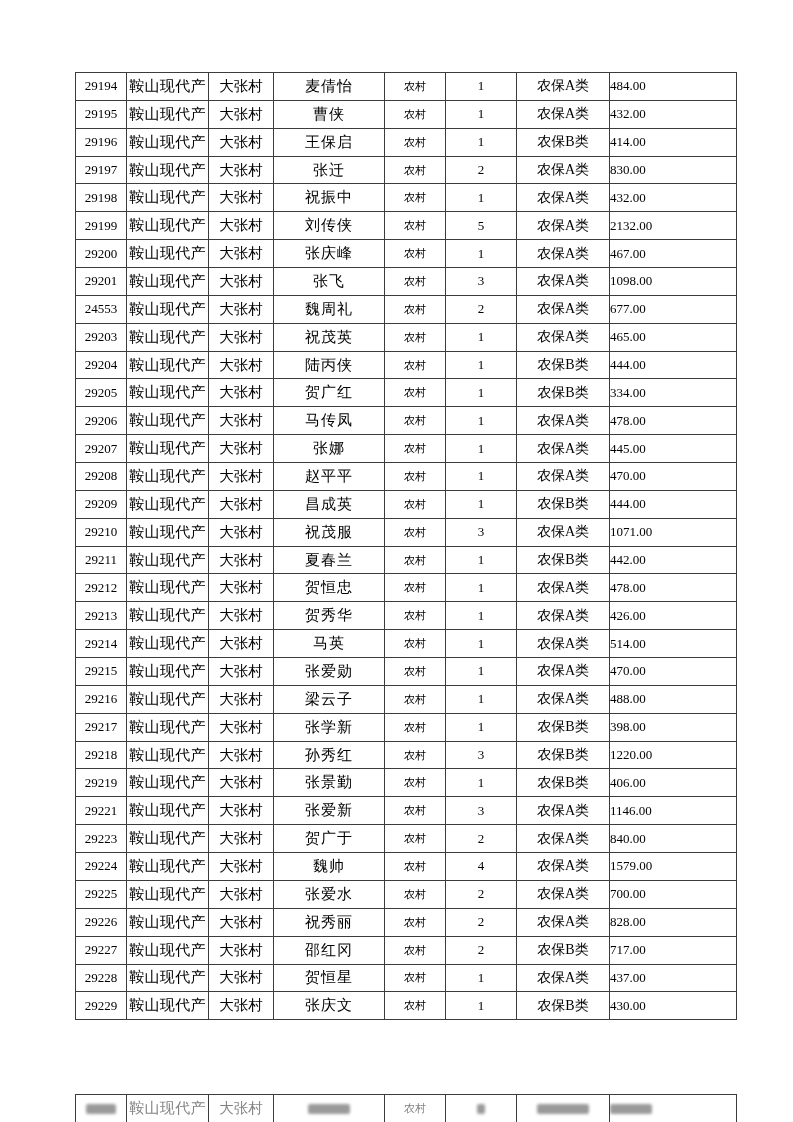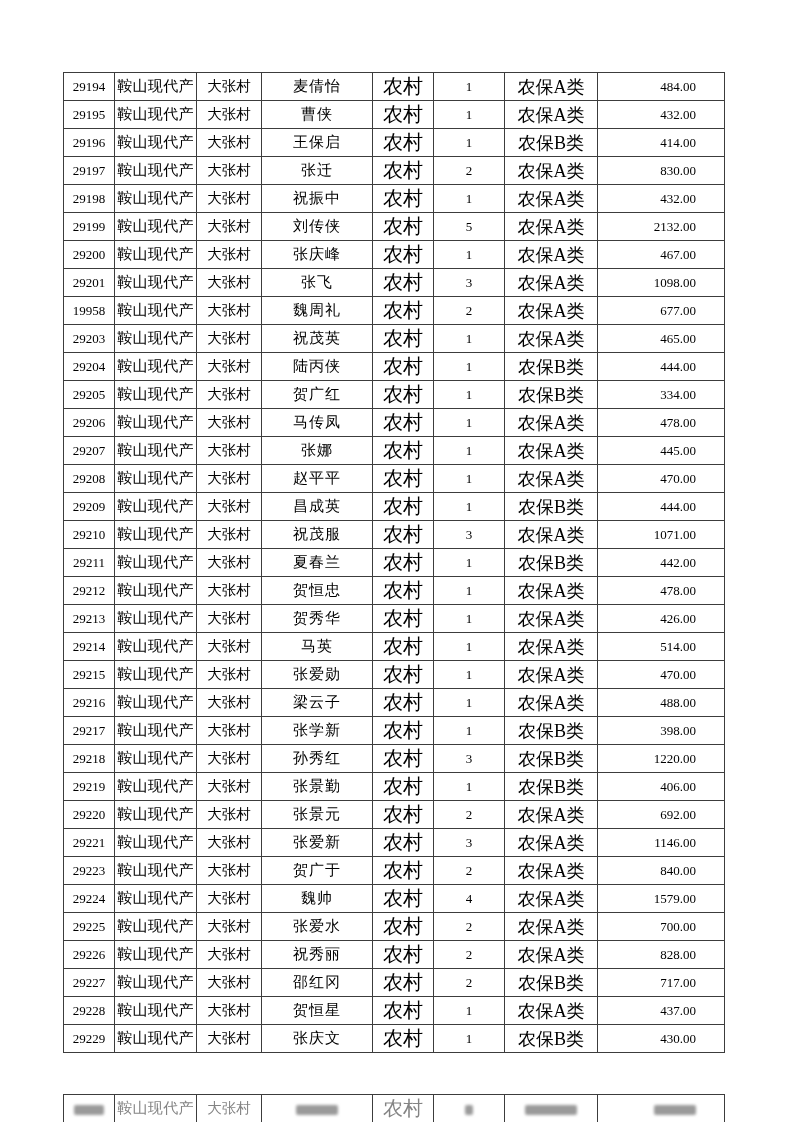"29194" table.grid { left: 63px -> 75px }
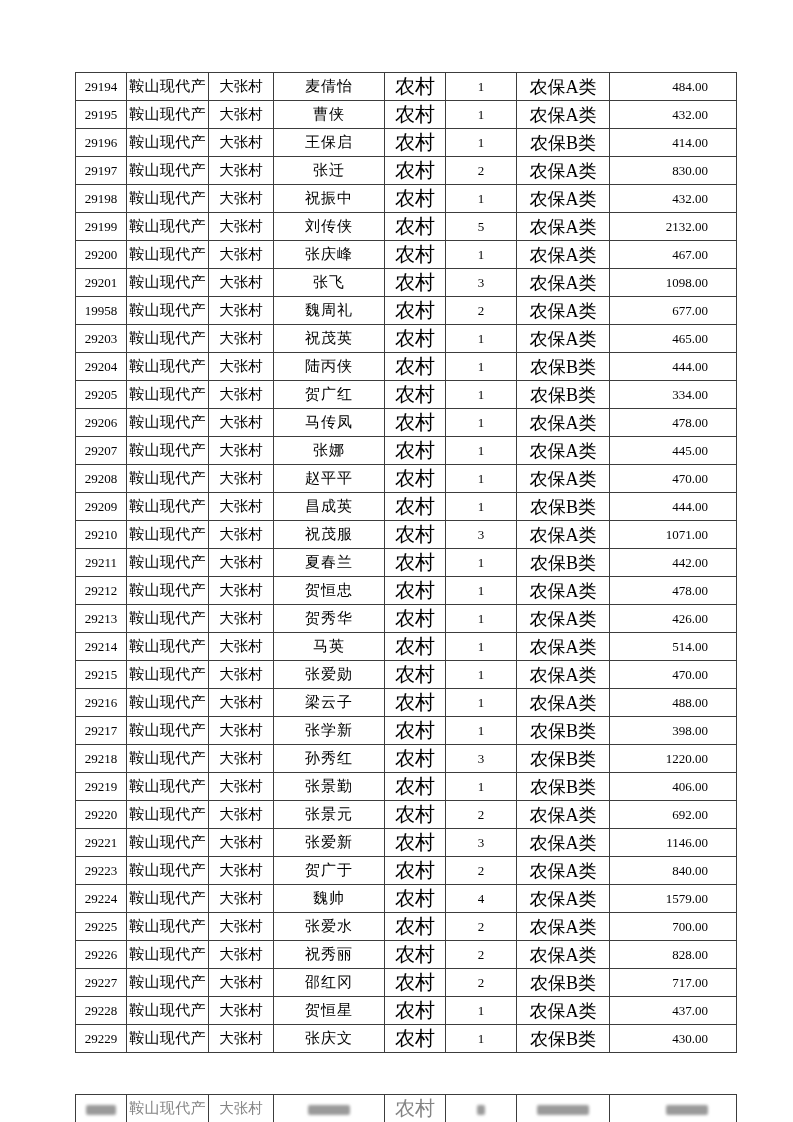"农村" td.col-residence { font-size: 20px -> 11px }
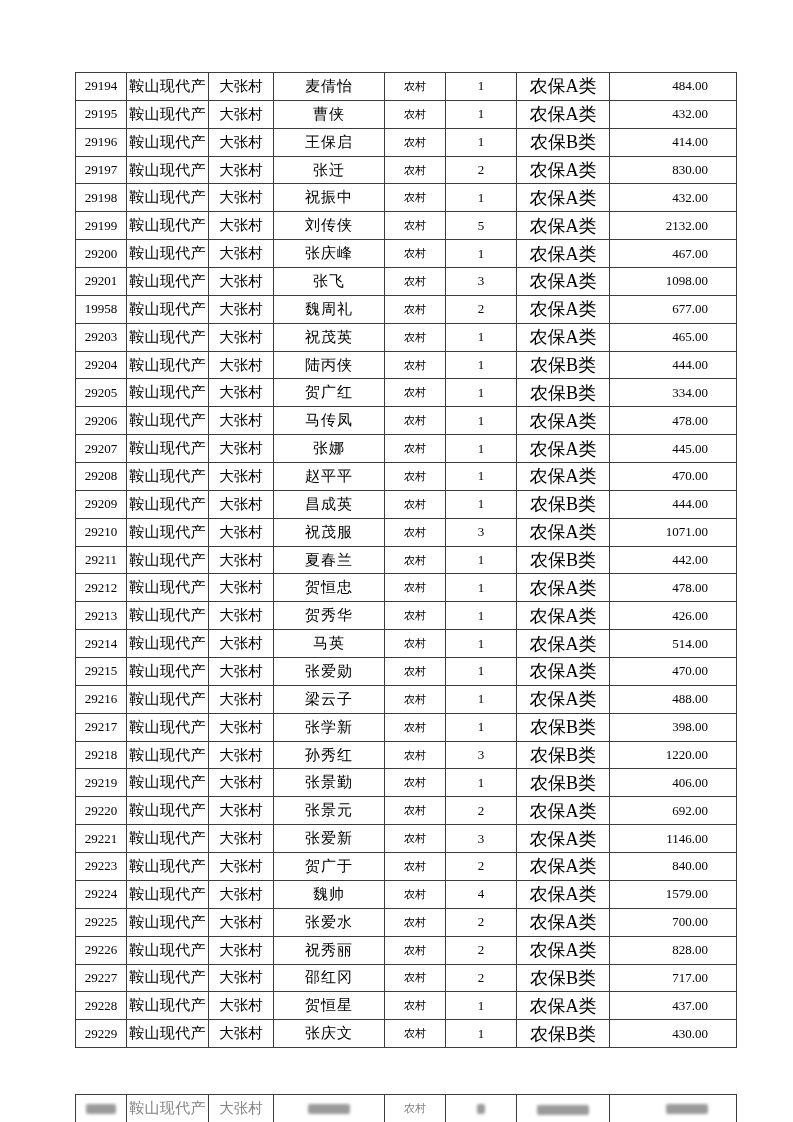"农保A类" td.col-category { font-size: 18px -> 14px }
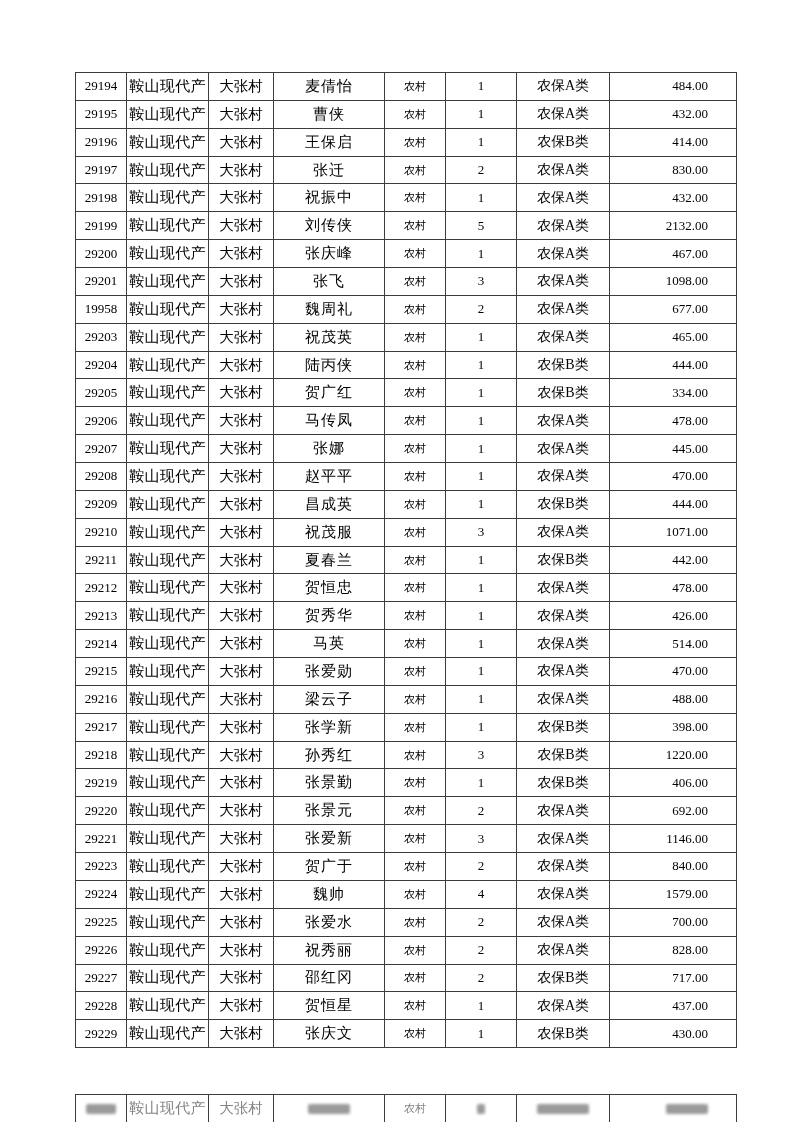"484.00" td.col-amount { text-align: right -> left }
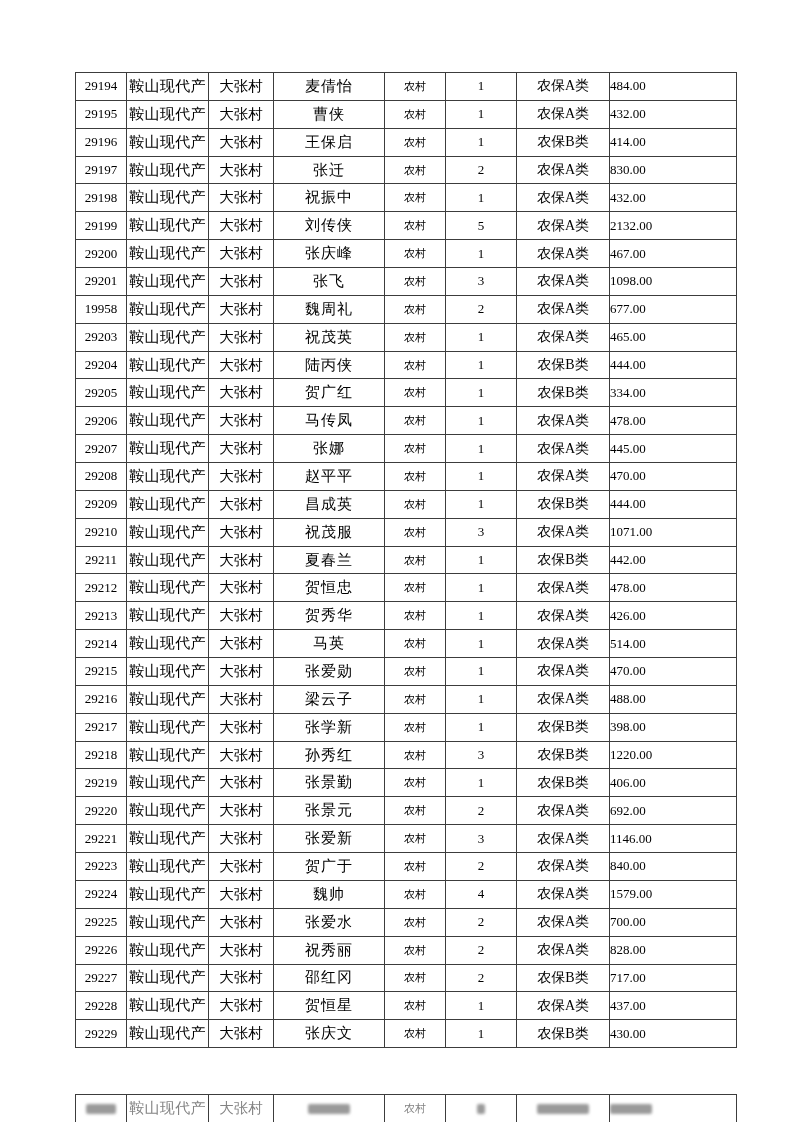"19958" td.col-id { text: 19958 -> 24553 }
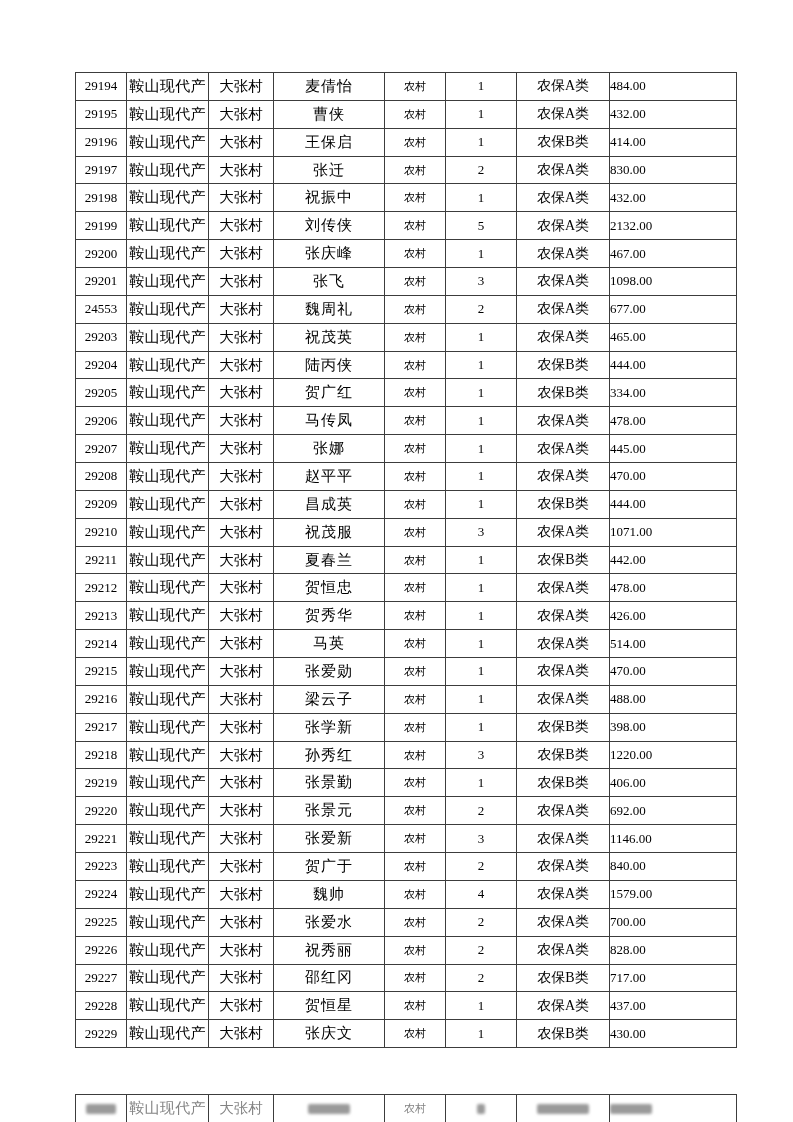"29220" tr { html: <tr> <td>29220</td> <td>鞍山现代产</td> <td>大张村</td> <td>张景元</td> <td>农村</td> <td>2</td> <td>农保A类</td> <td>692.00</td> </tr> -> none }
